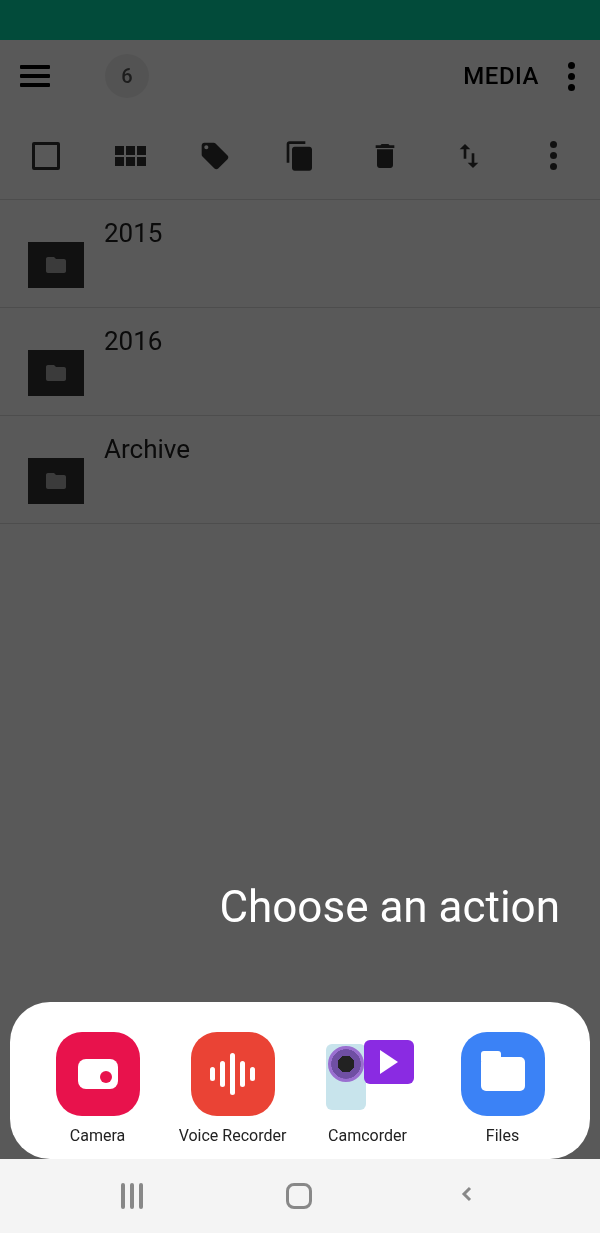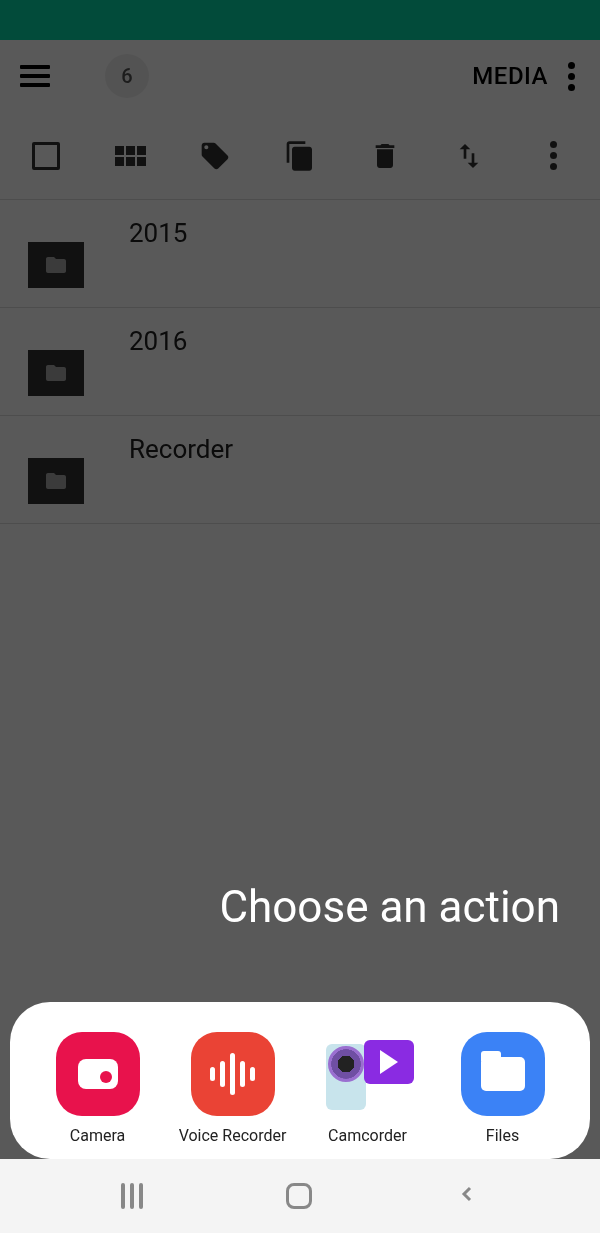"MEDIA" .media-label { margin-right: 15px -> 24px }
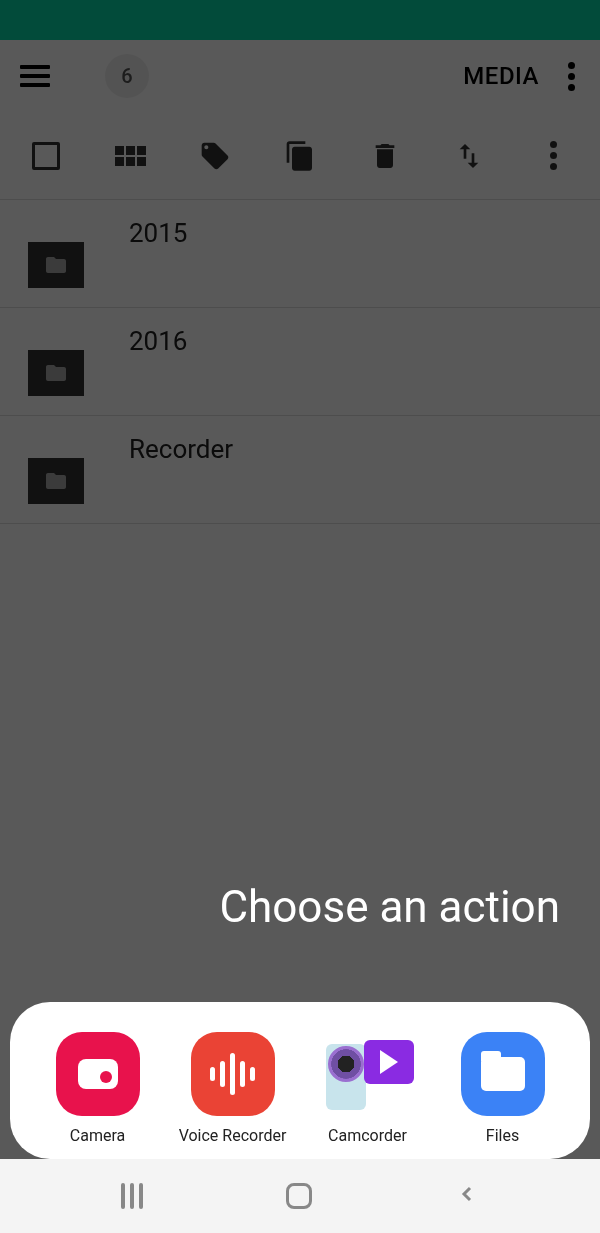"2015" .folder-name { margin-left: 25px -> none }
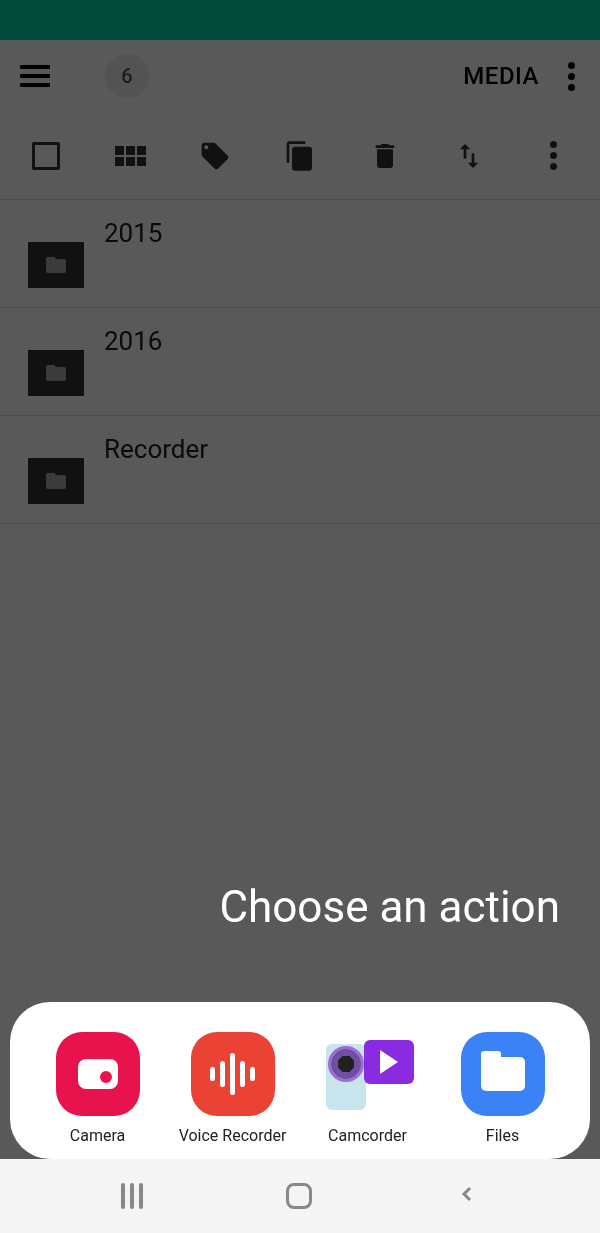"Recorder" div.folder-name { text: Recorder -> Archive }
